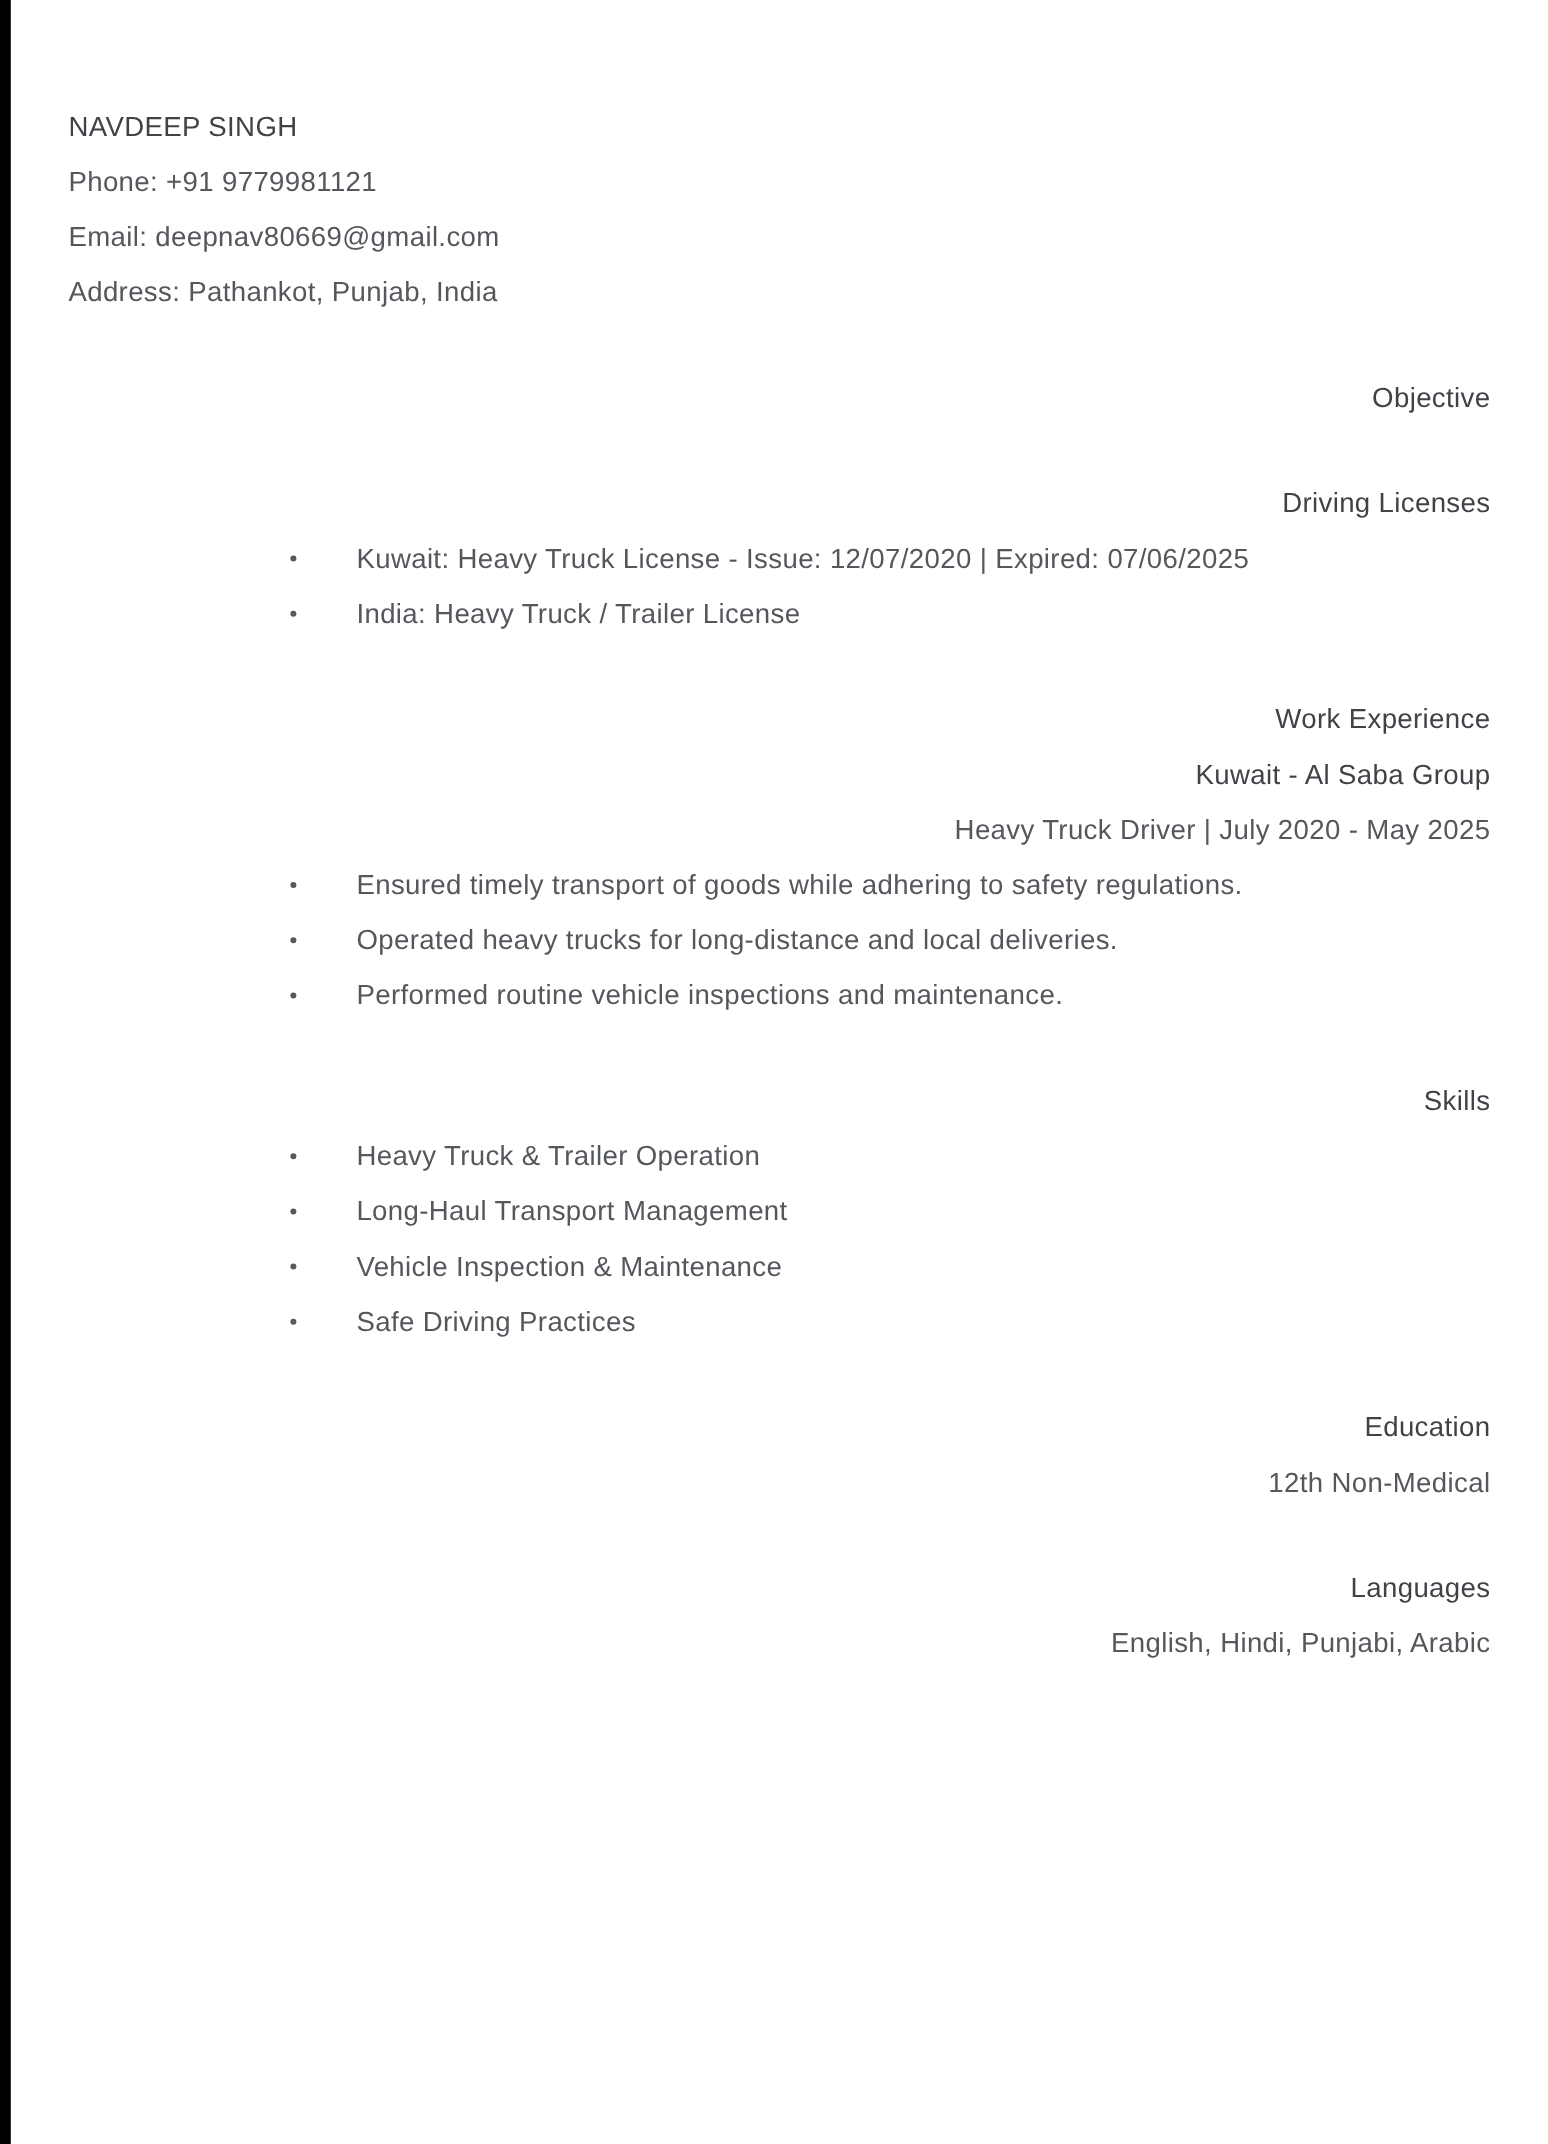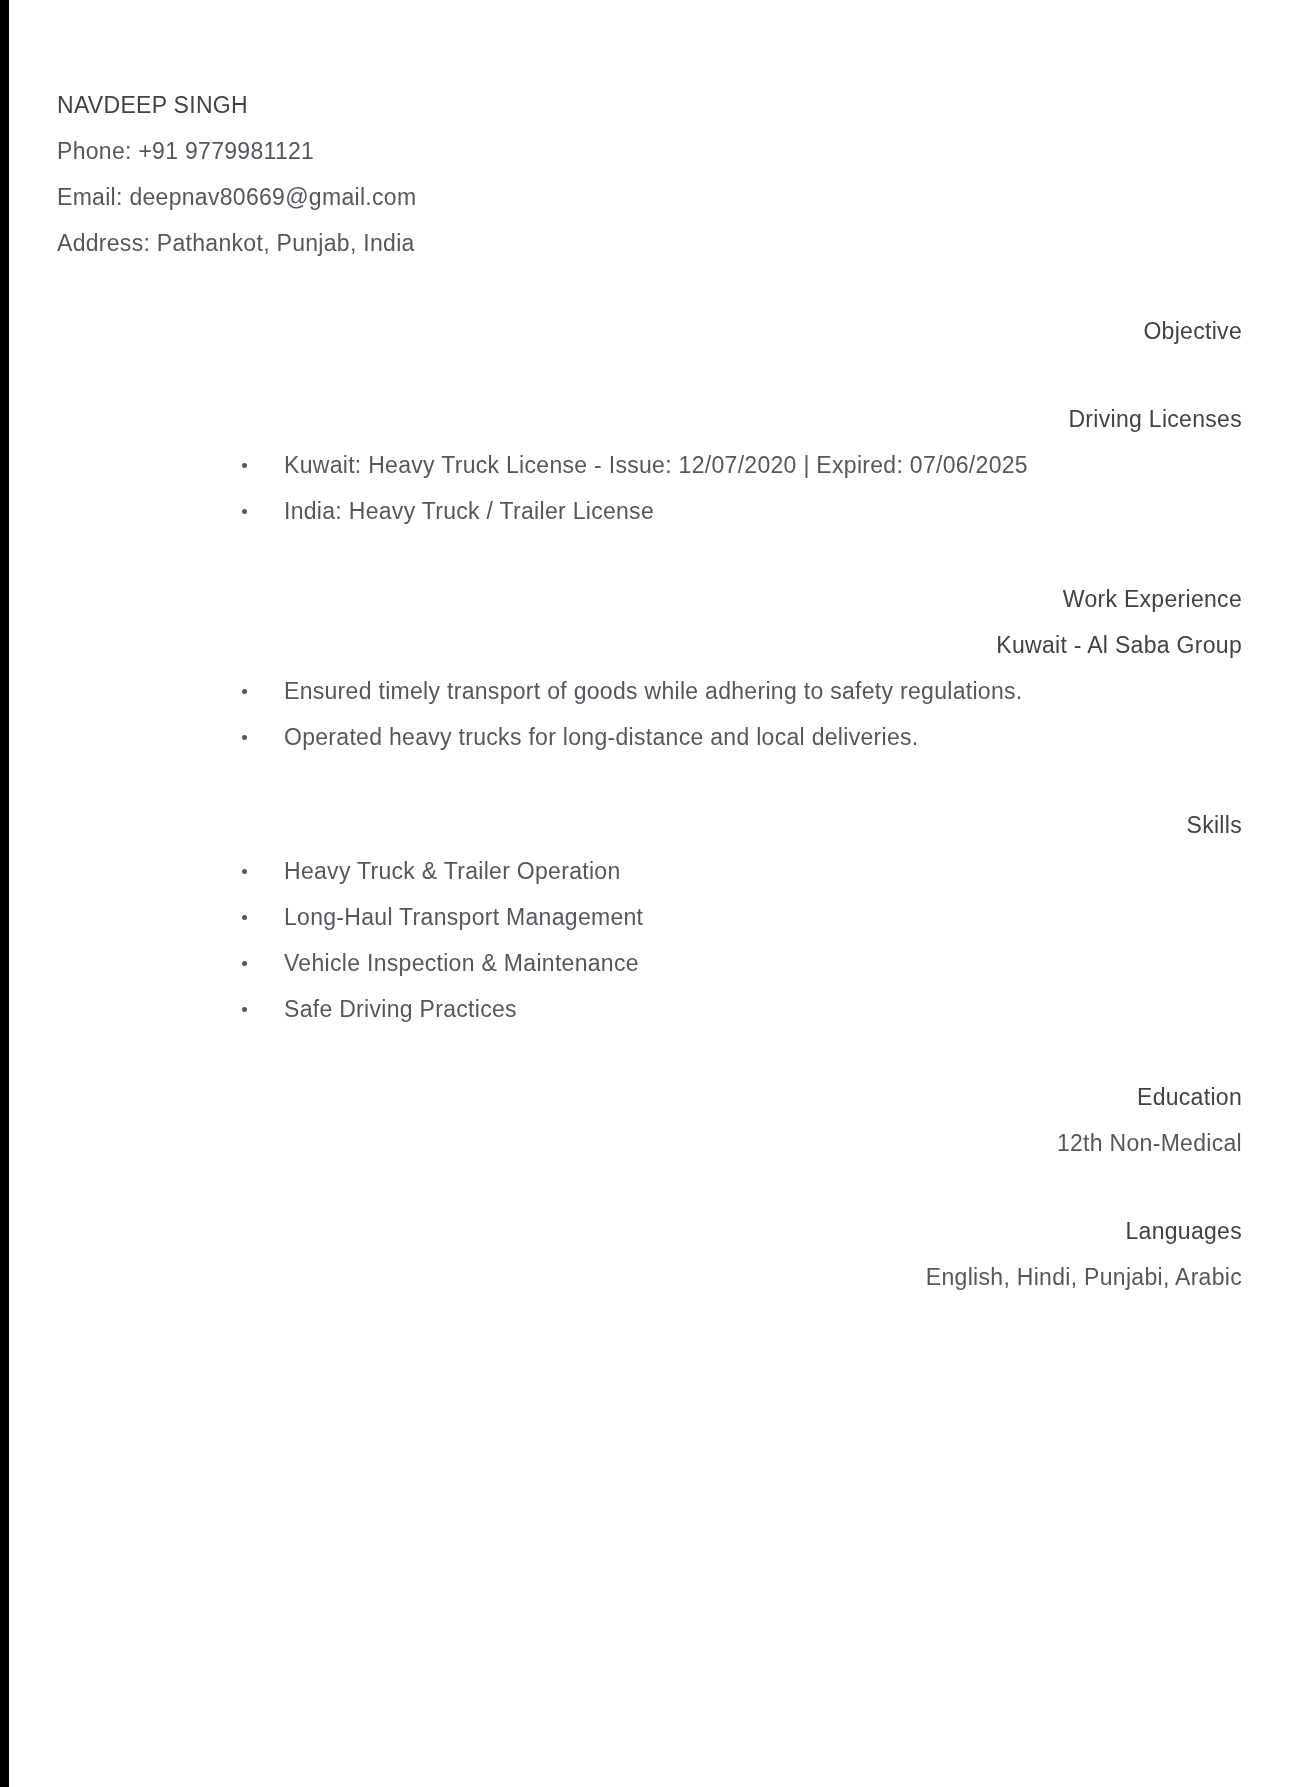"Kuwait: Heavy Truck License -" .bullet .txt { margin-left: 37px -> 50px }
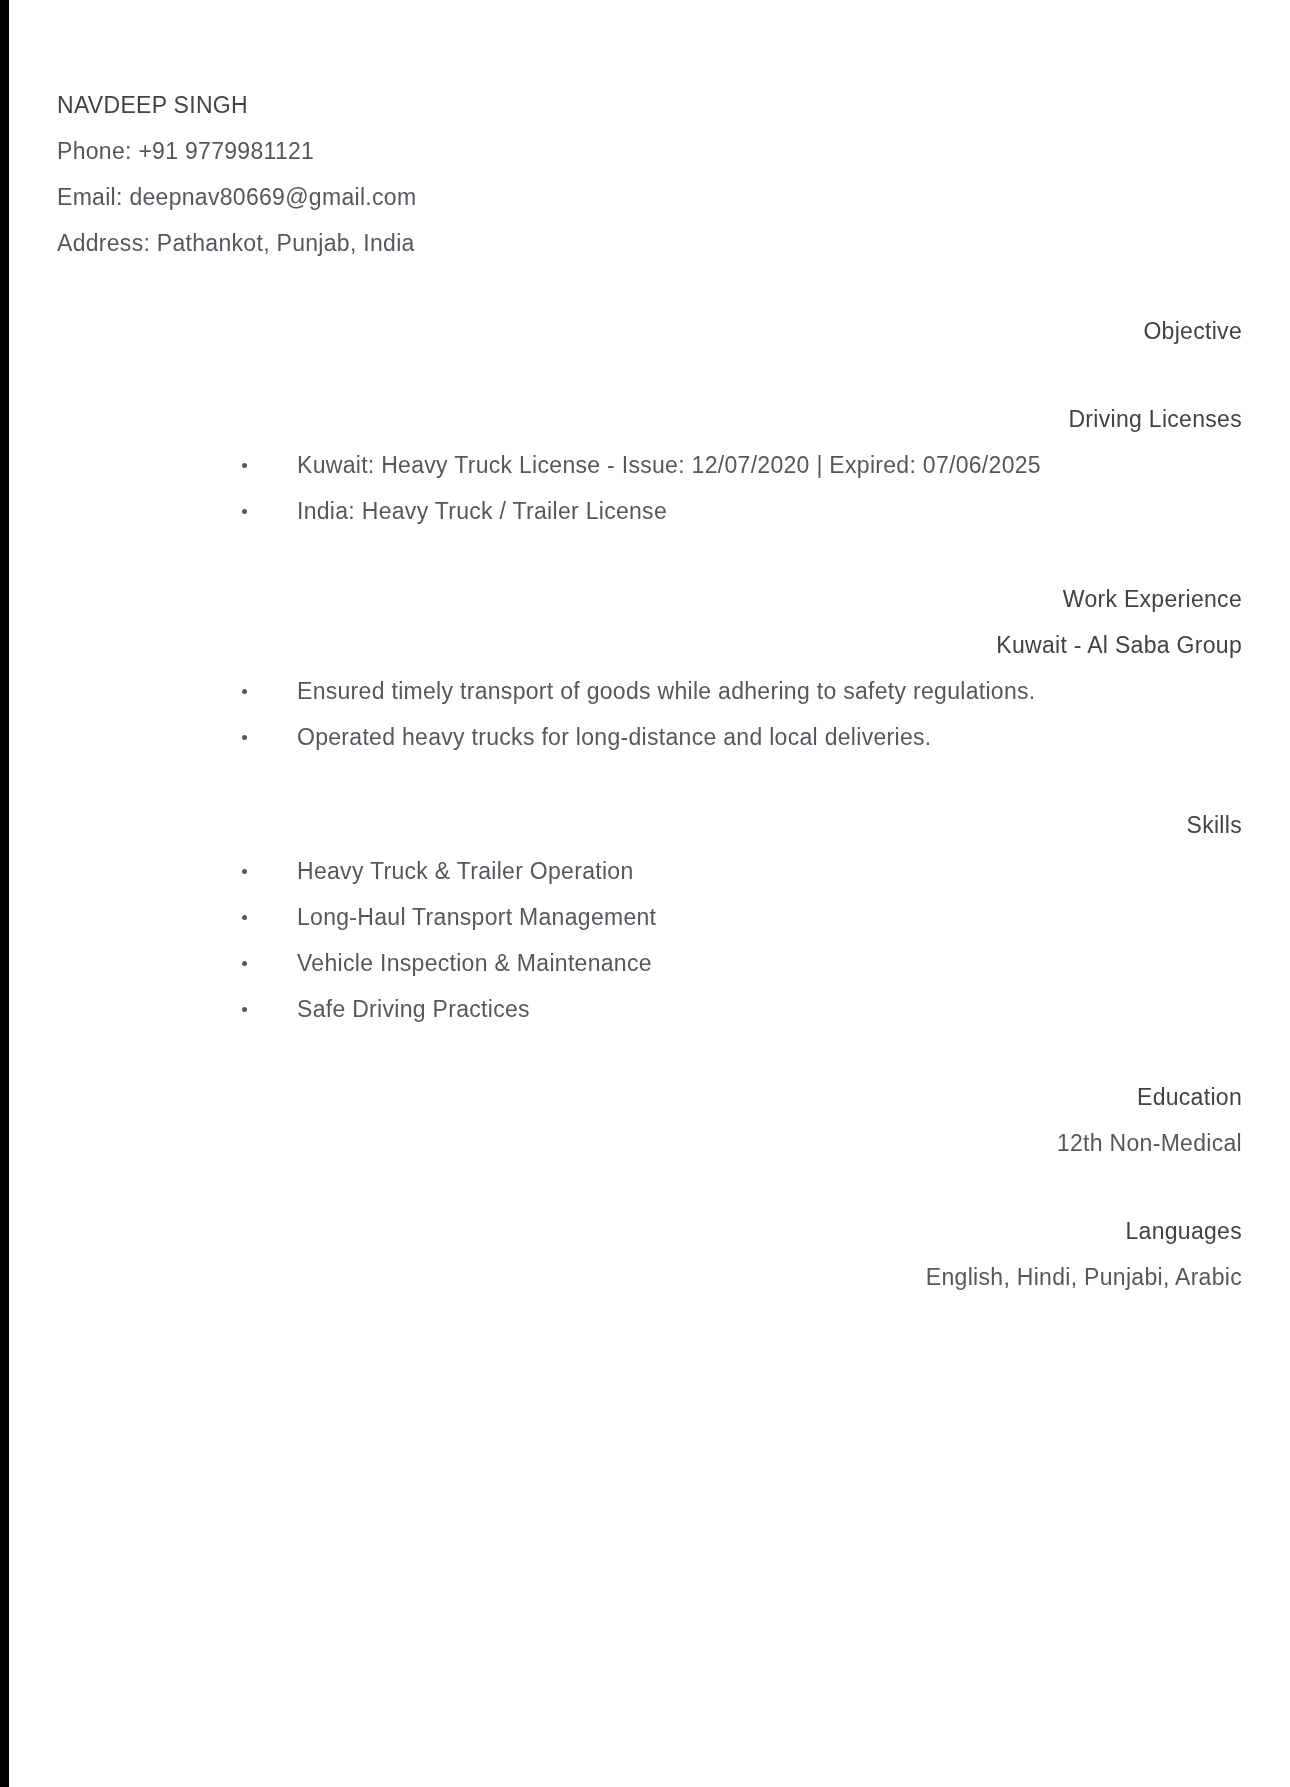"Heavy Truck Driver | July" div.line { html: none -> <div>Heavy Truck Driver | July 2020 - May 2025</div> }
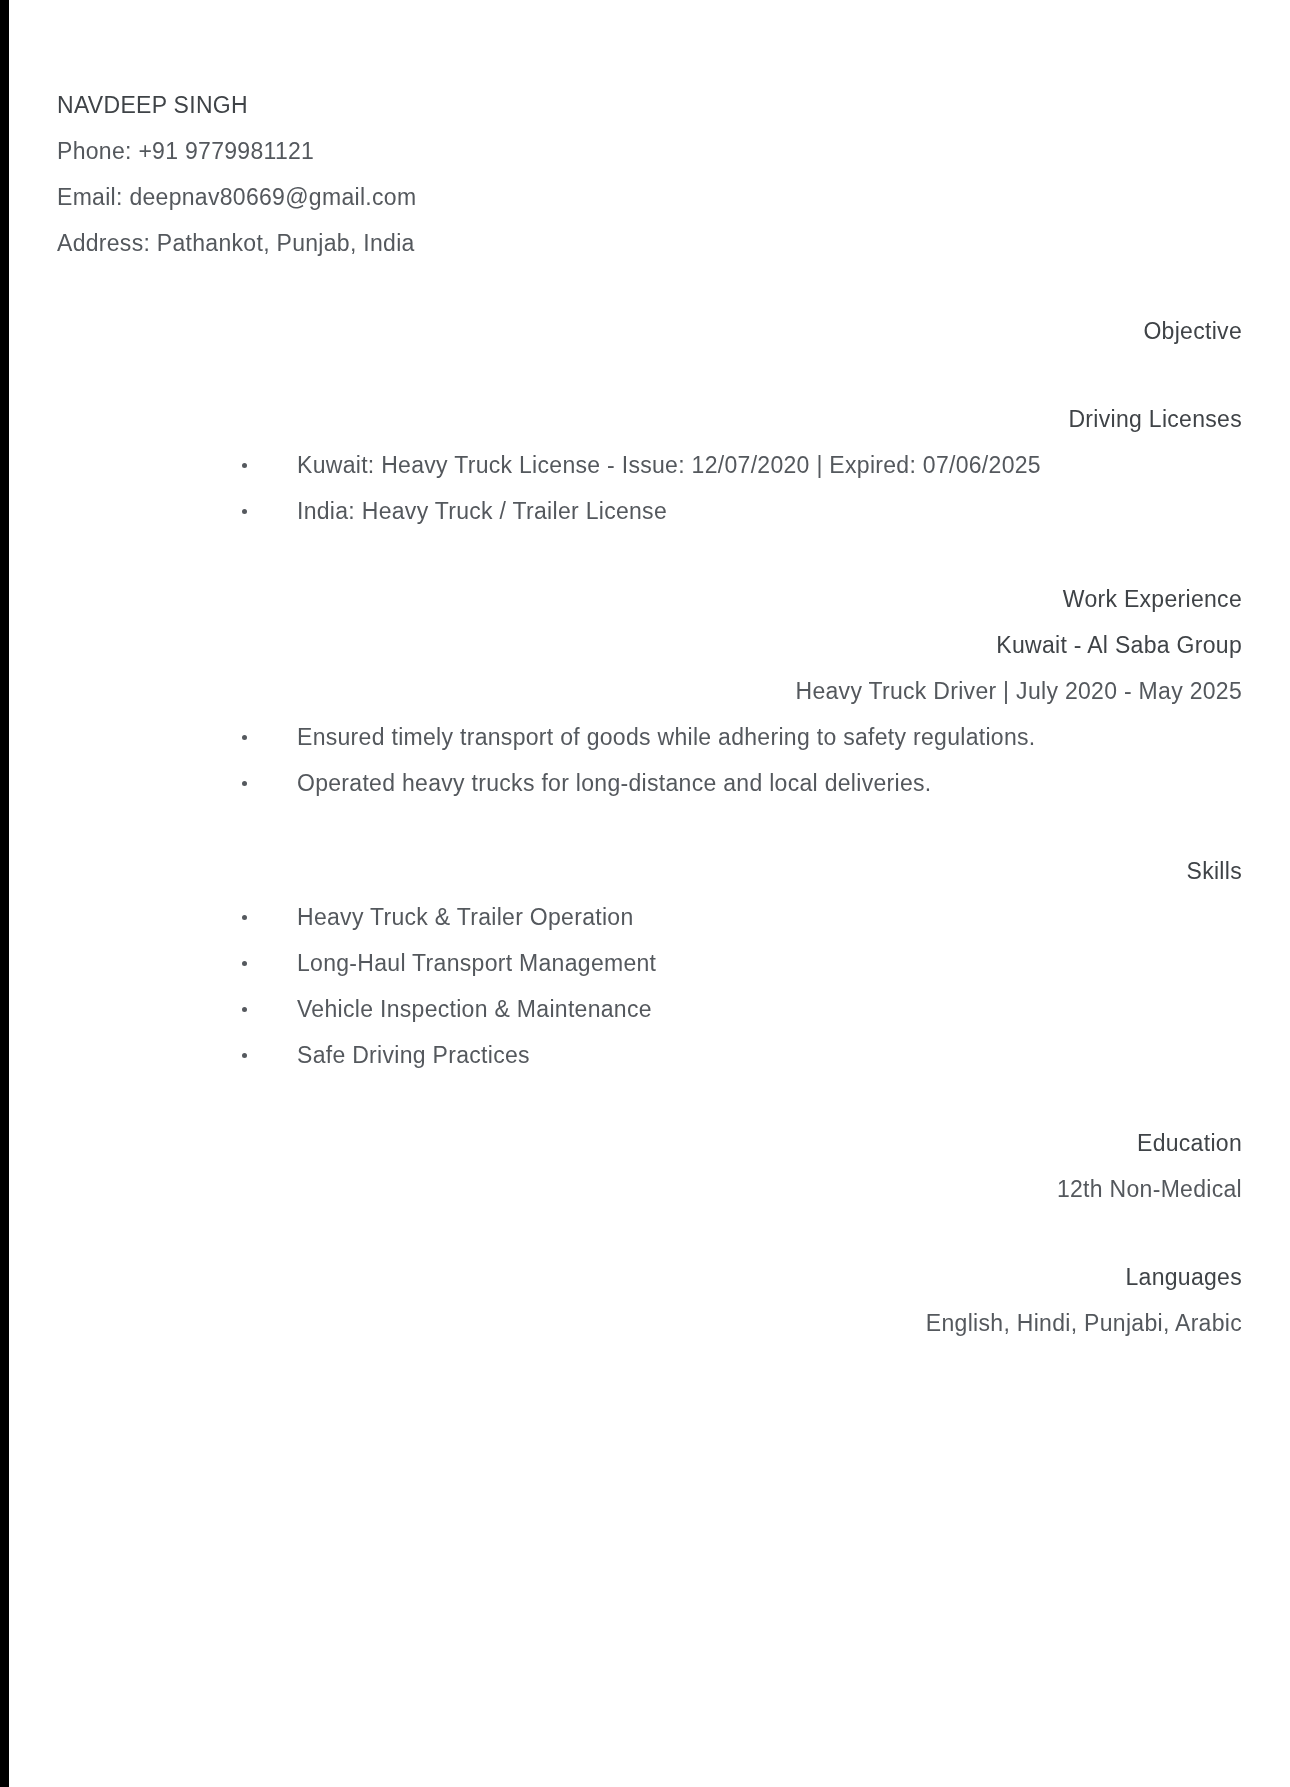"Performed routine vehicle inspections" div.bullet { html: none -> <div> <span></span> <span>Performed routine vehicle inspections and maintenance.</span> </div> }
